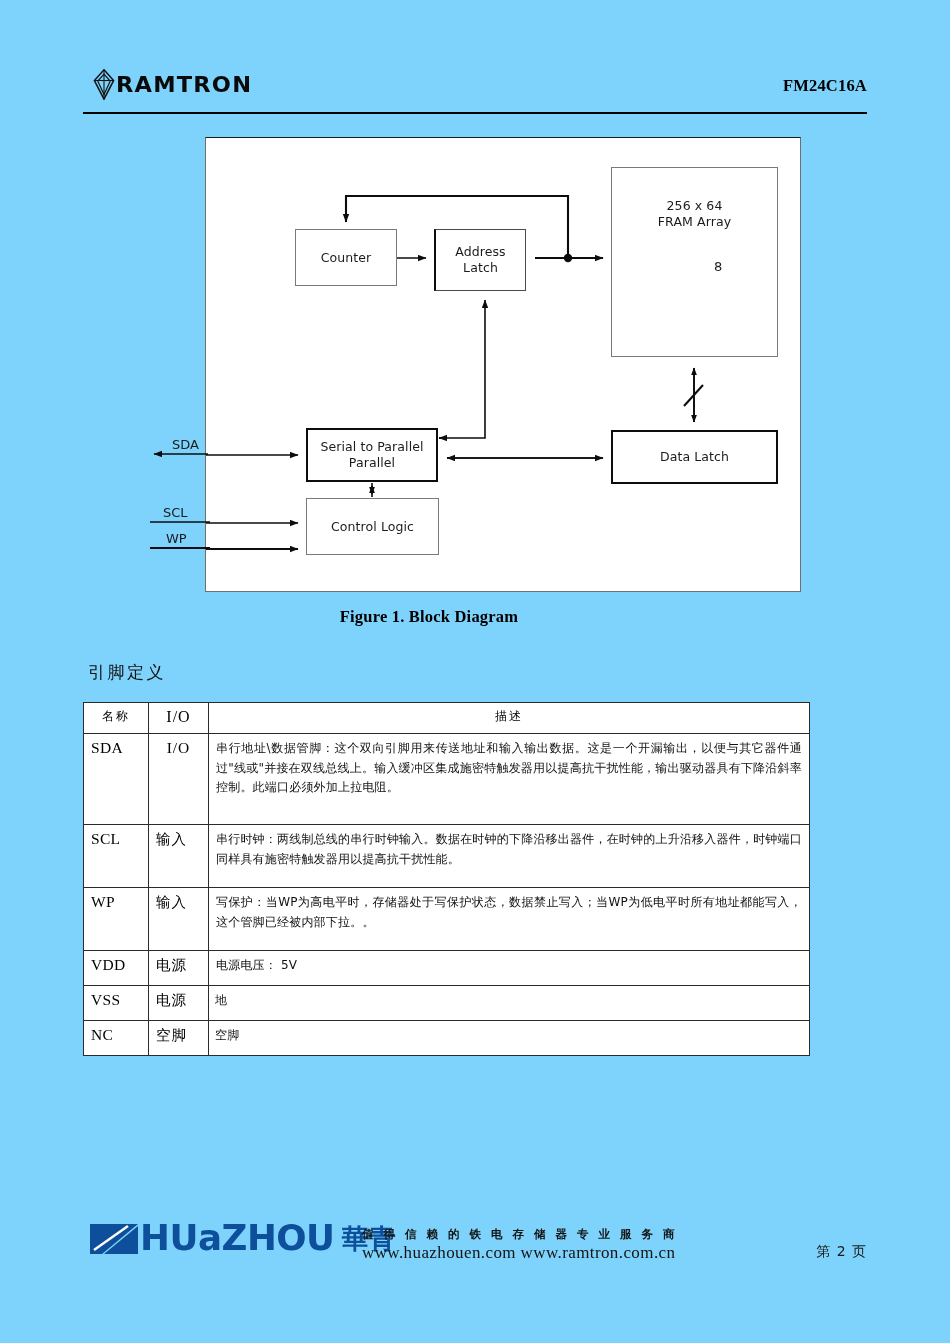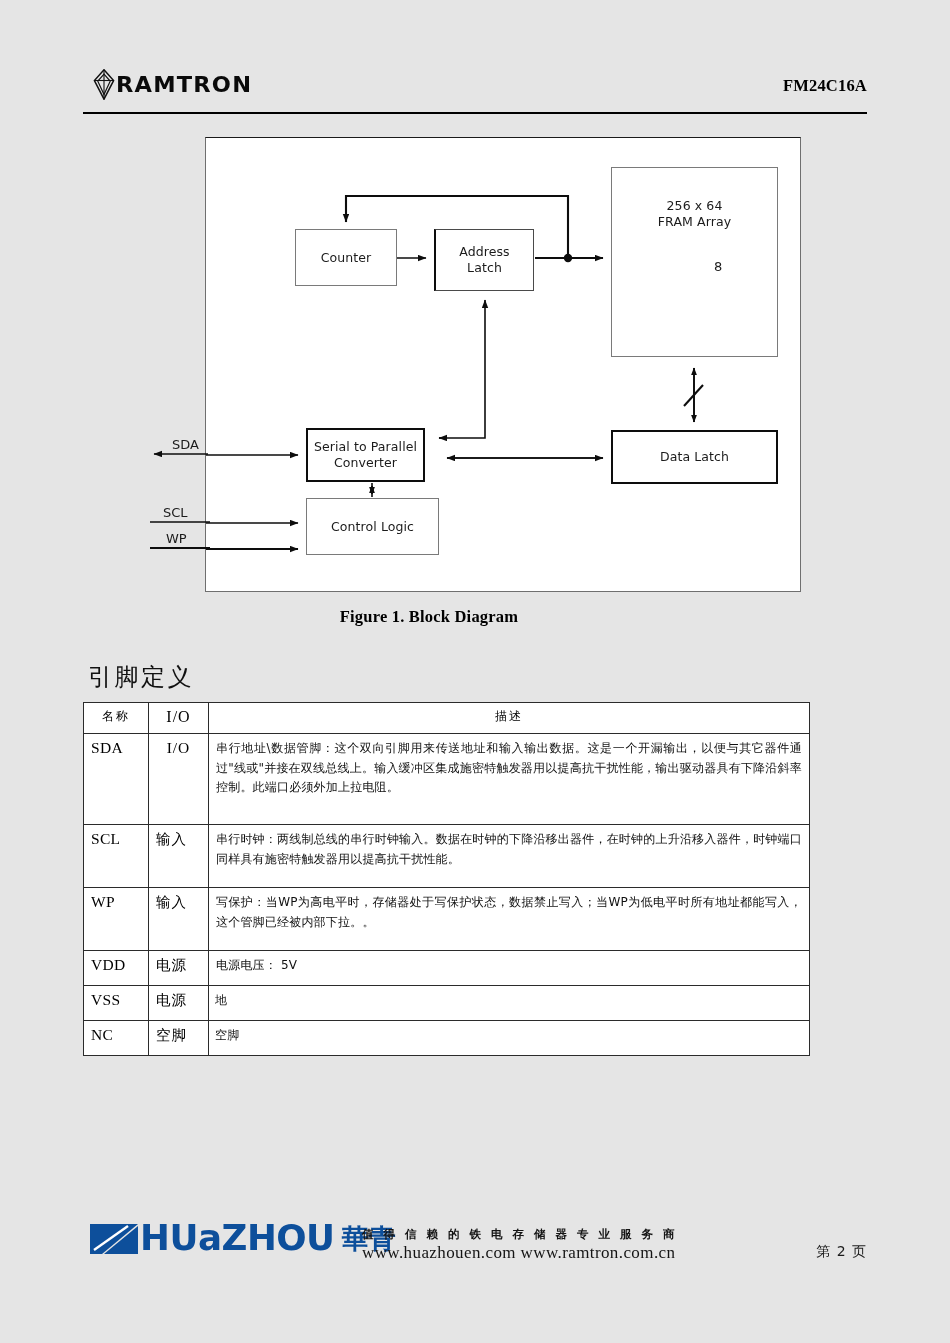"RAMTRON" .page { background: #e5e5e5 -> #7dd3fc }
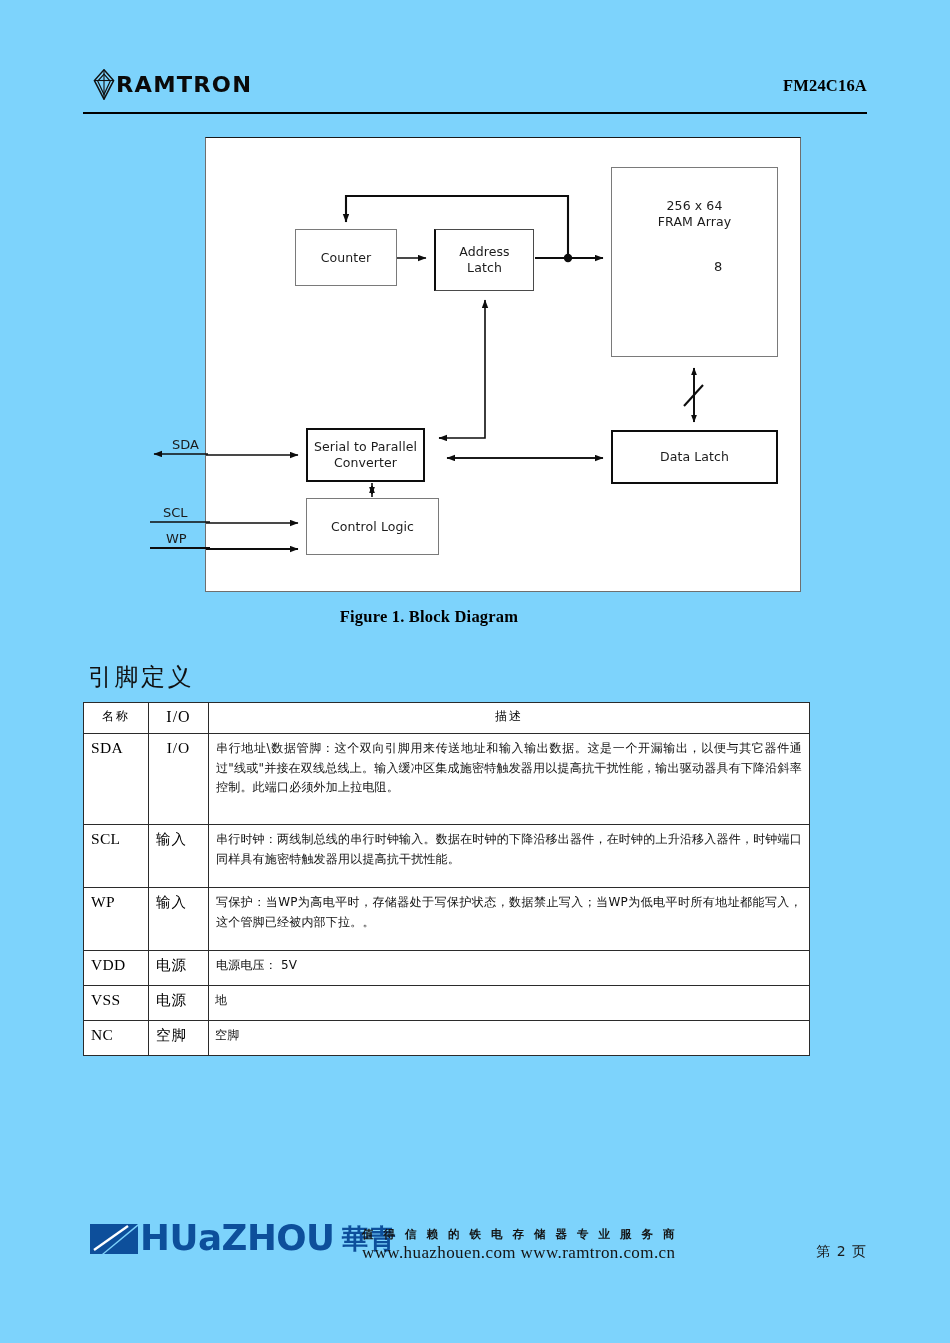"Address" .b-addr { width: 100px -> 92px }
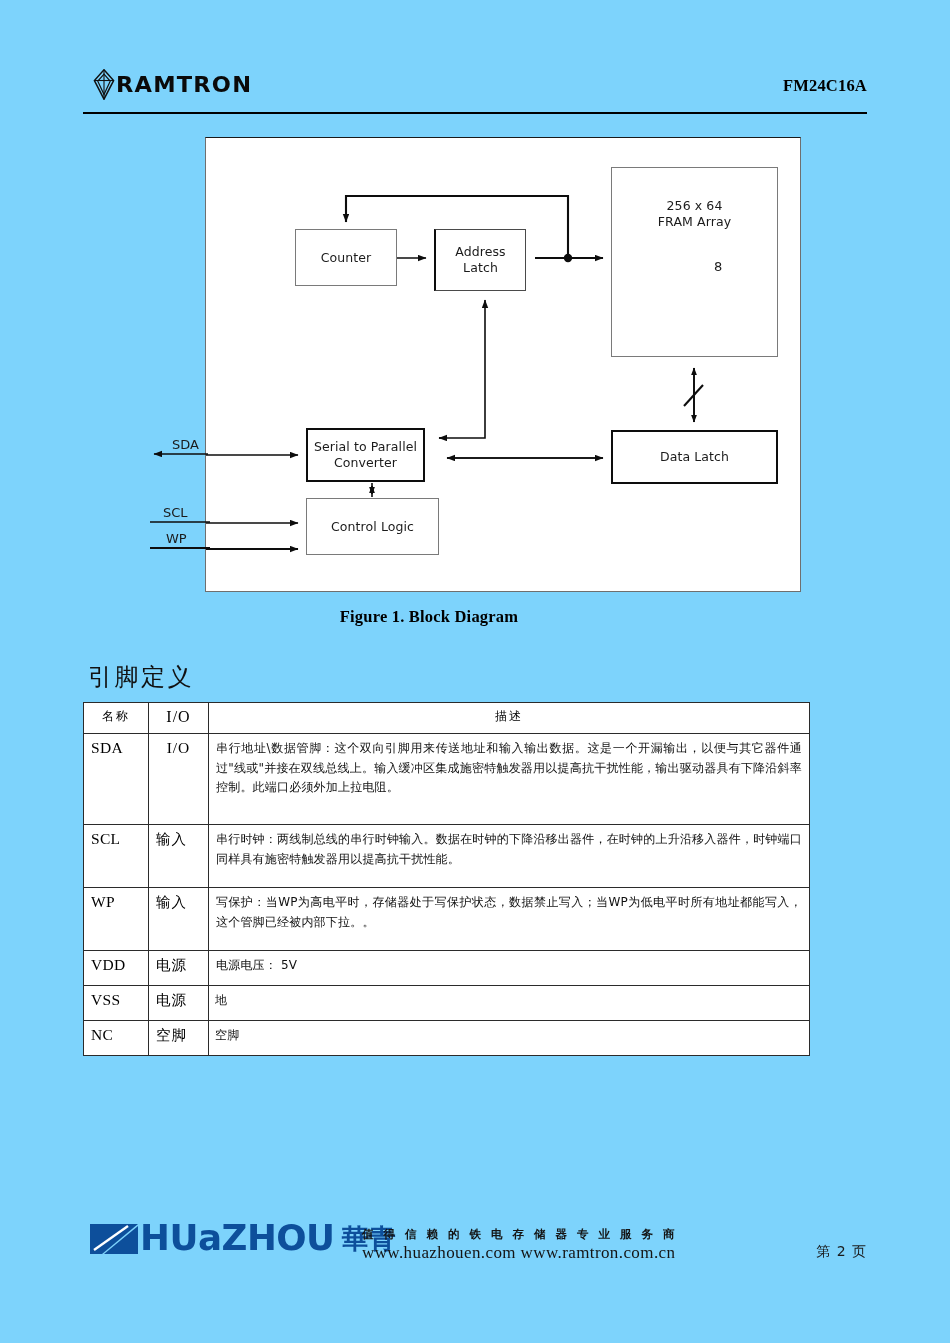"Serial to Parallel" .b-serial { width: 119px -> 132px }
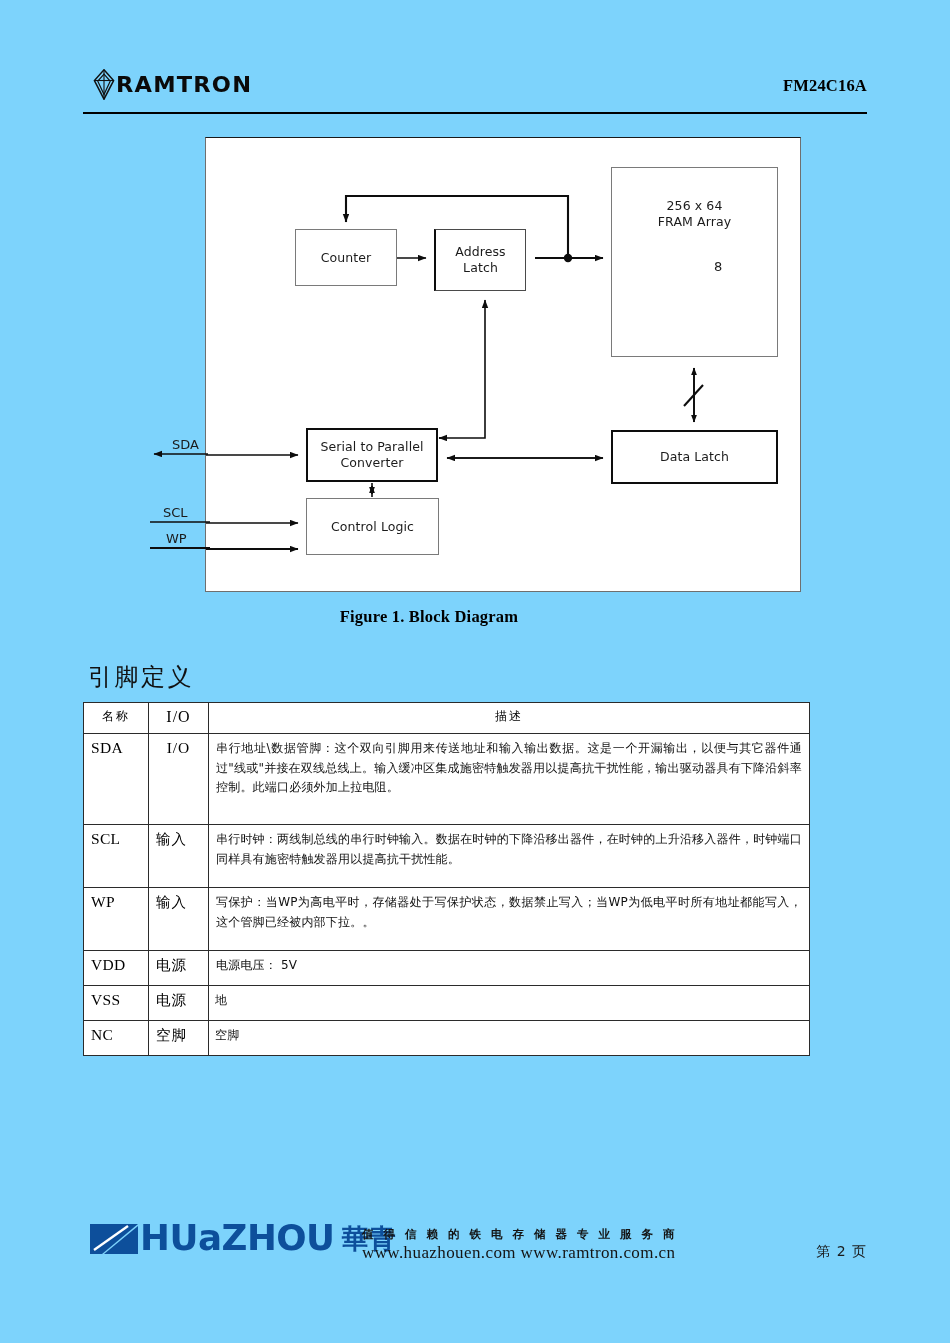"Converter" span { text: Converter -> Parallel }
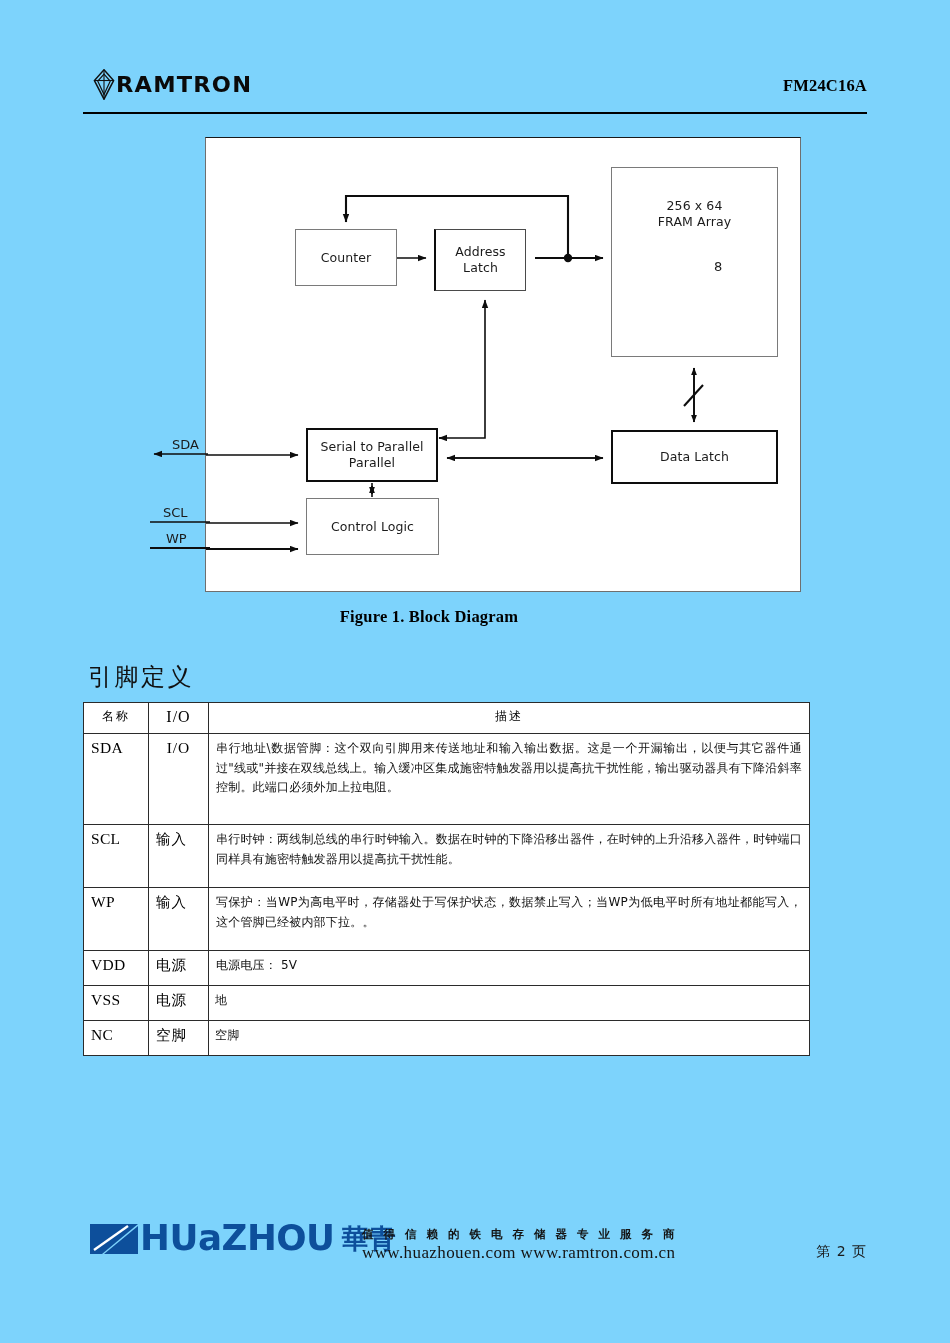"引脚定义" .section-title { font-size: 24px -> 17px }
